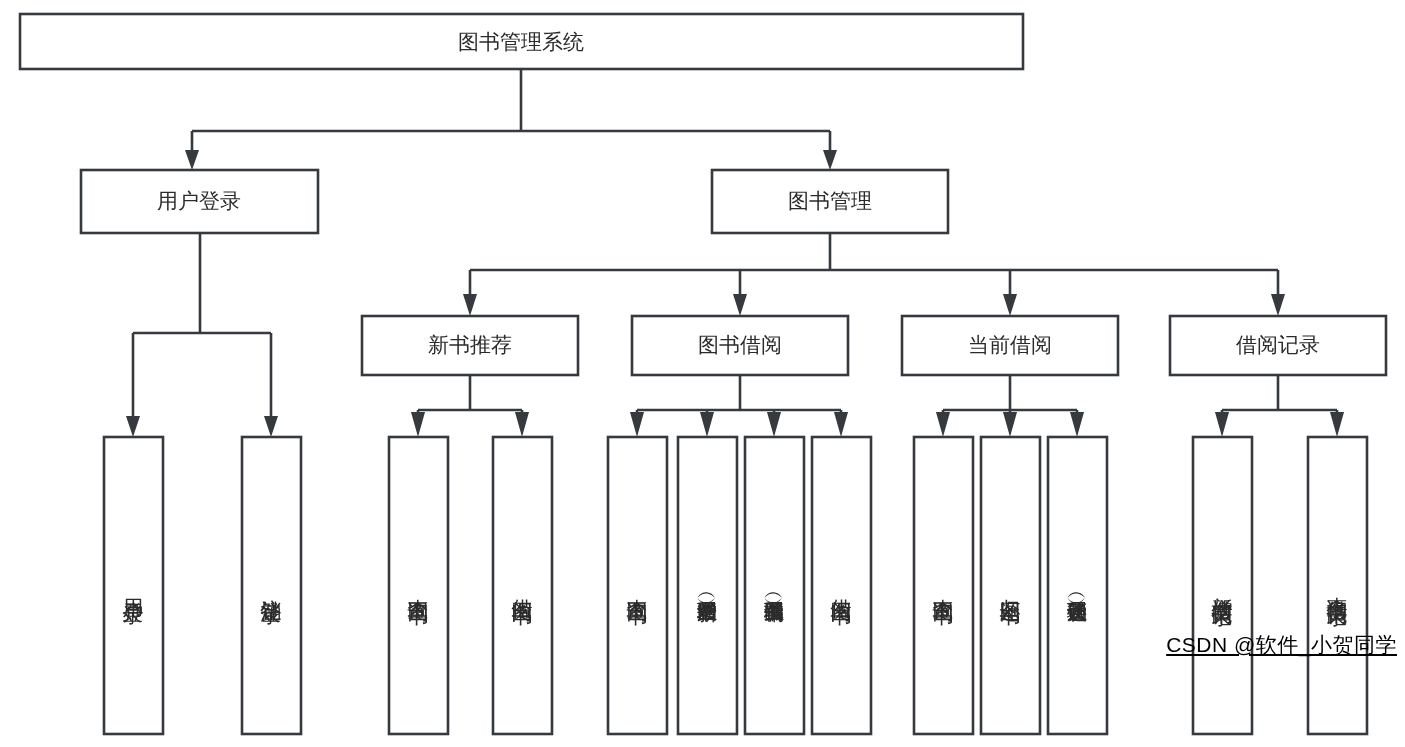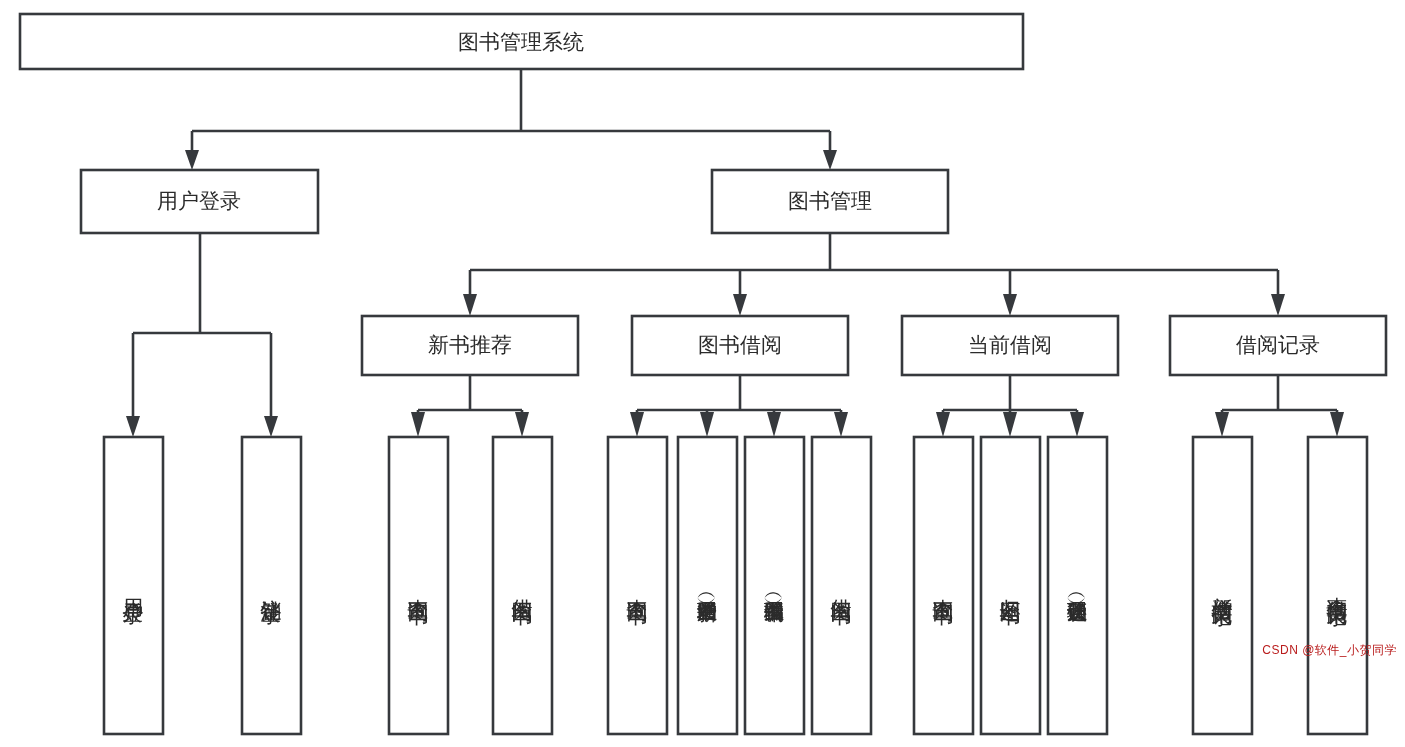"CSDN @软件_小贺同学" #watermark { color: #b91c1c -> #000000; font-size: 12px -> 21px; text-decoration: none -> underline }
